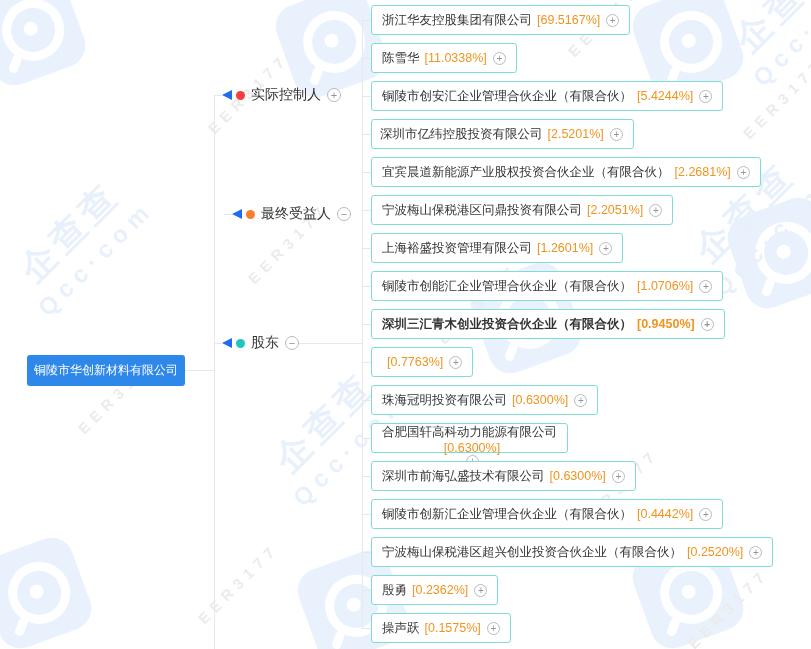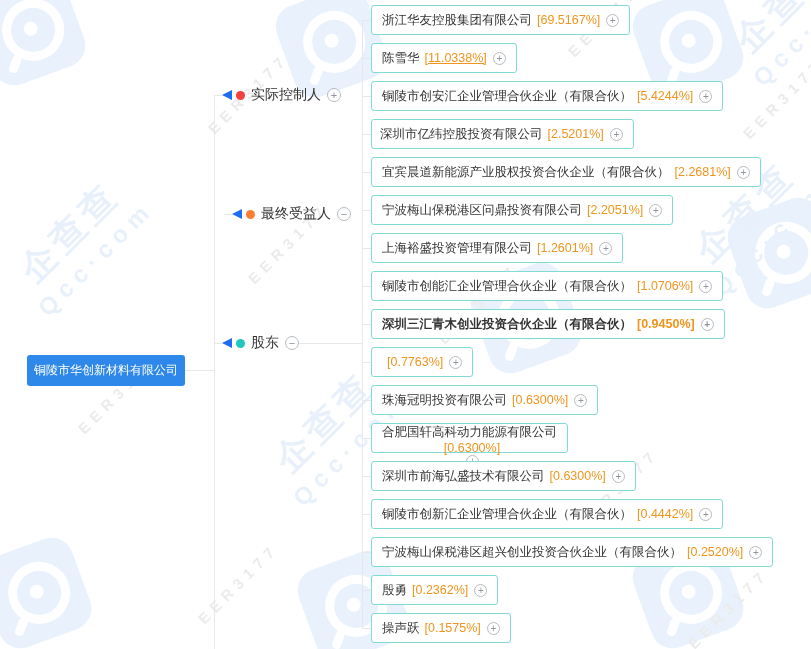"[11.0338%]" span.entity-pct { text-decoration: underline -> none }
